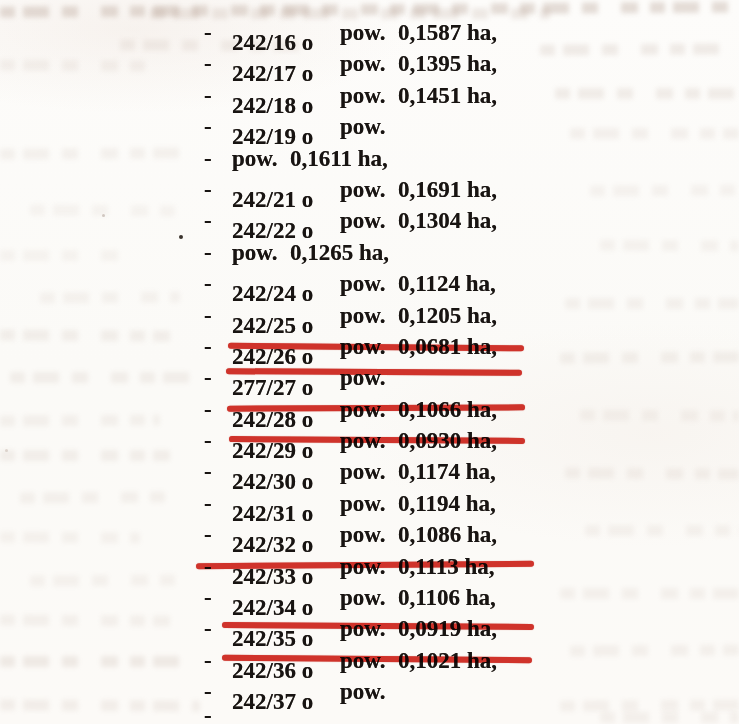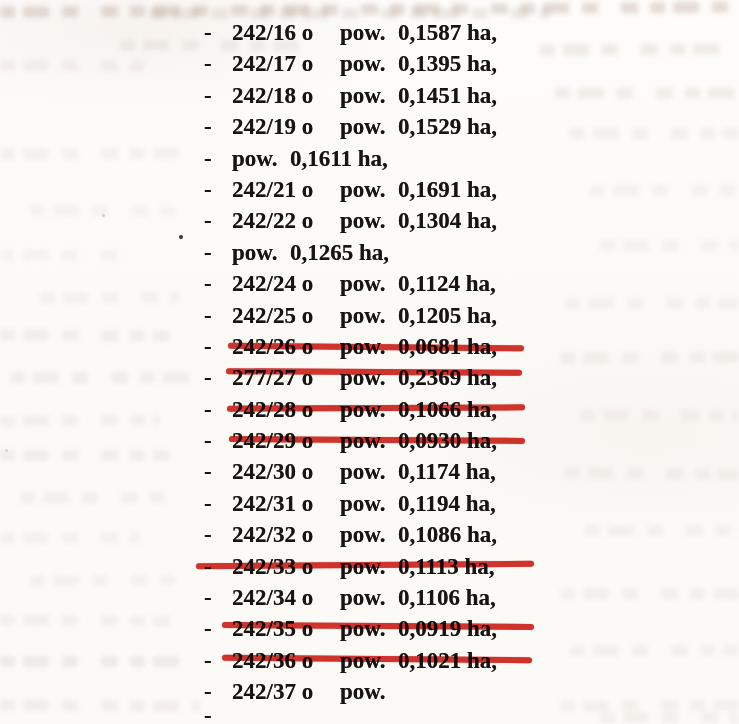"242/16 o" .cell-parcel { margin-top: none -> 10px }
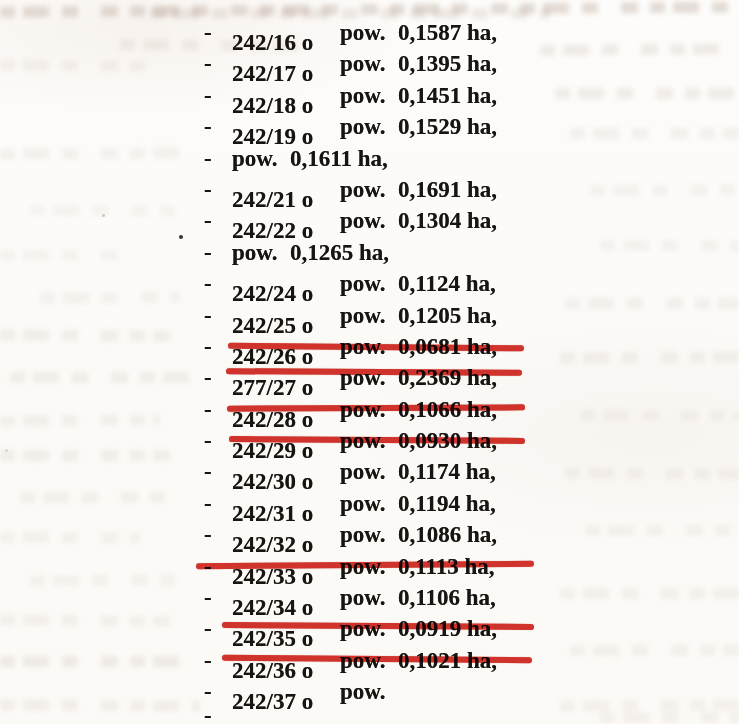"0,1529 ha," span.cell-area { html: <span>0,1529 ha,</span> -> none }
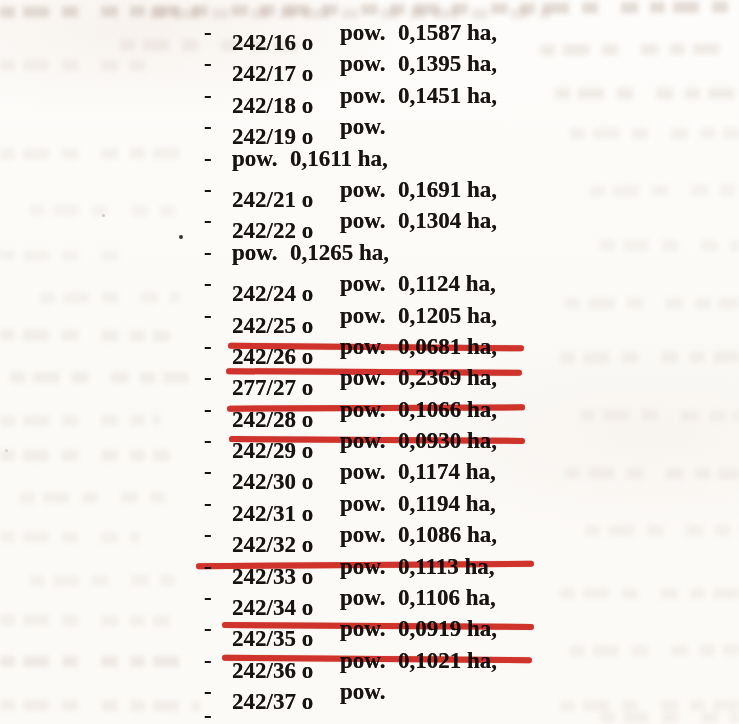"0,2369 ha," span.cell-area { html: <span>0,2369 ha,</span> -> none }
